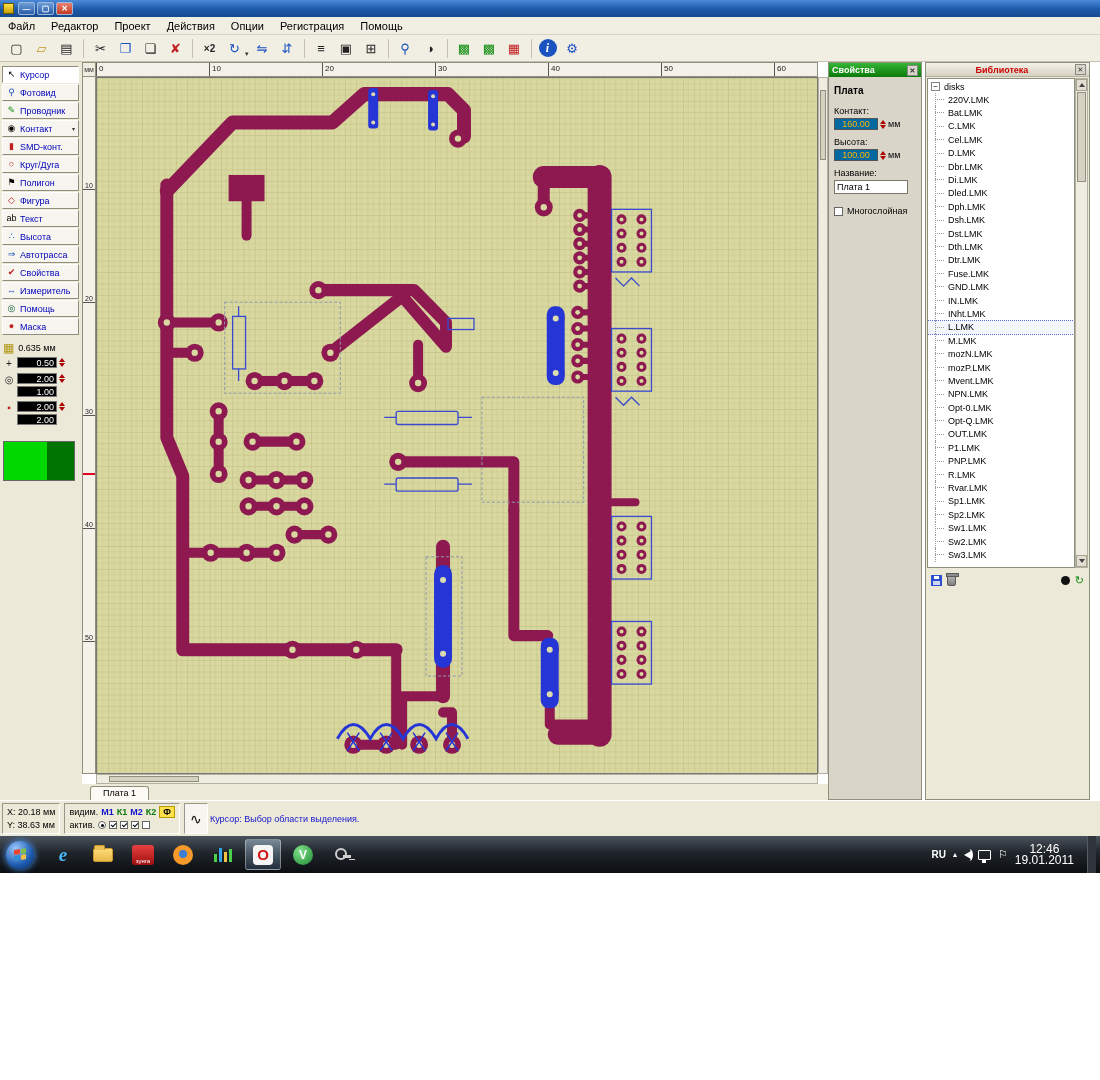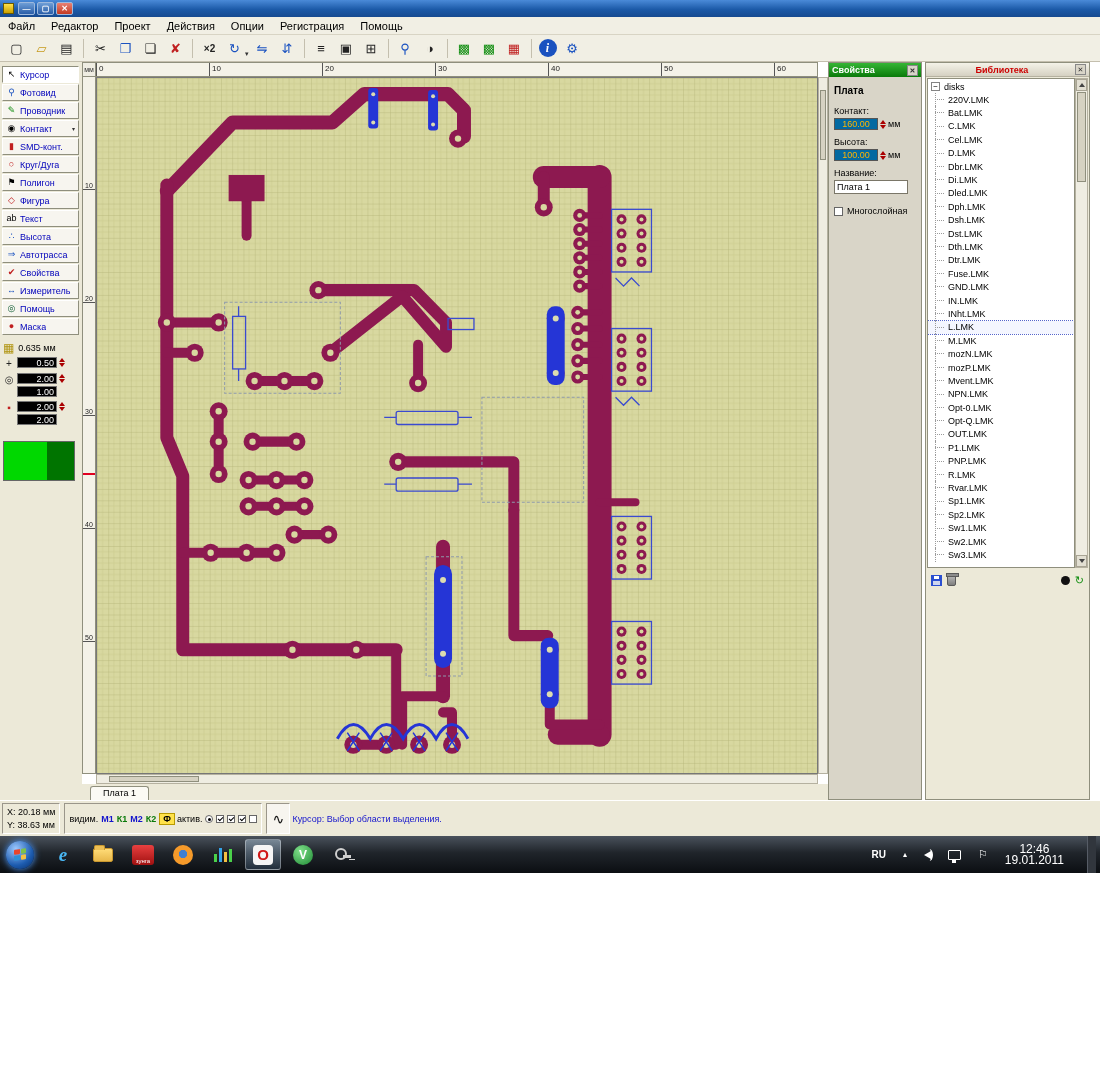"видим." .layerbox { flex-direction: row -> column }
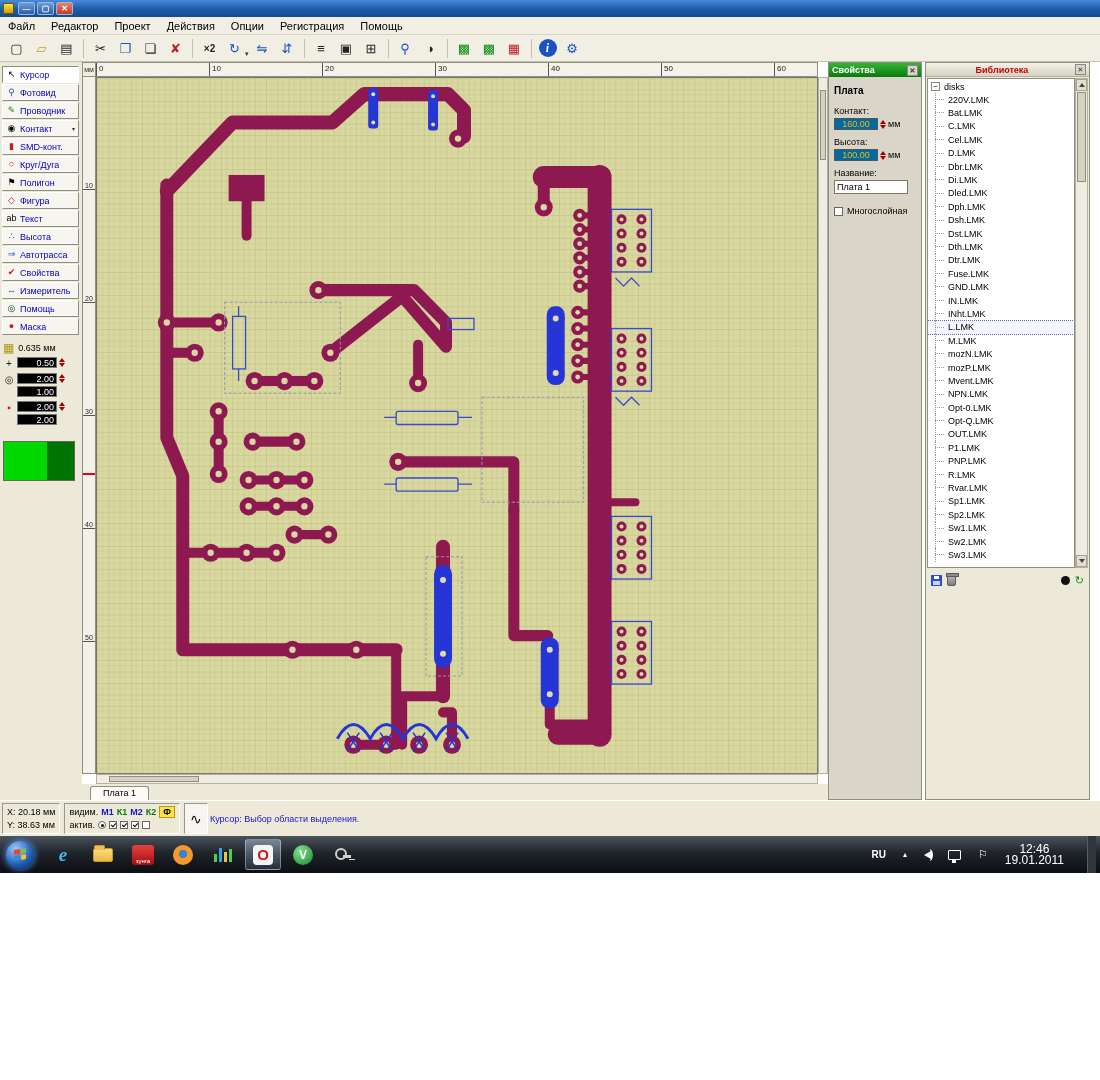"RU" .tray { gap: 17px -> 7px }
